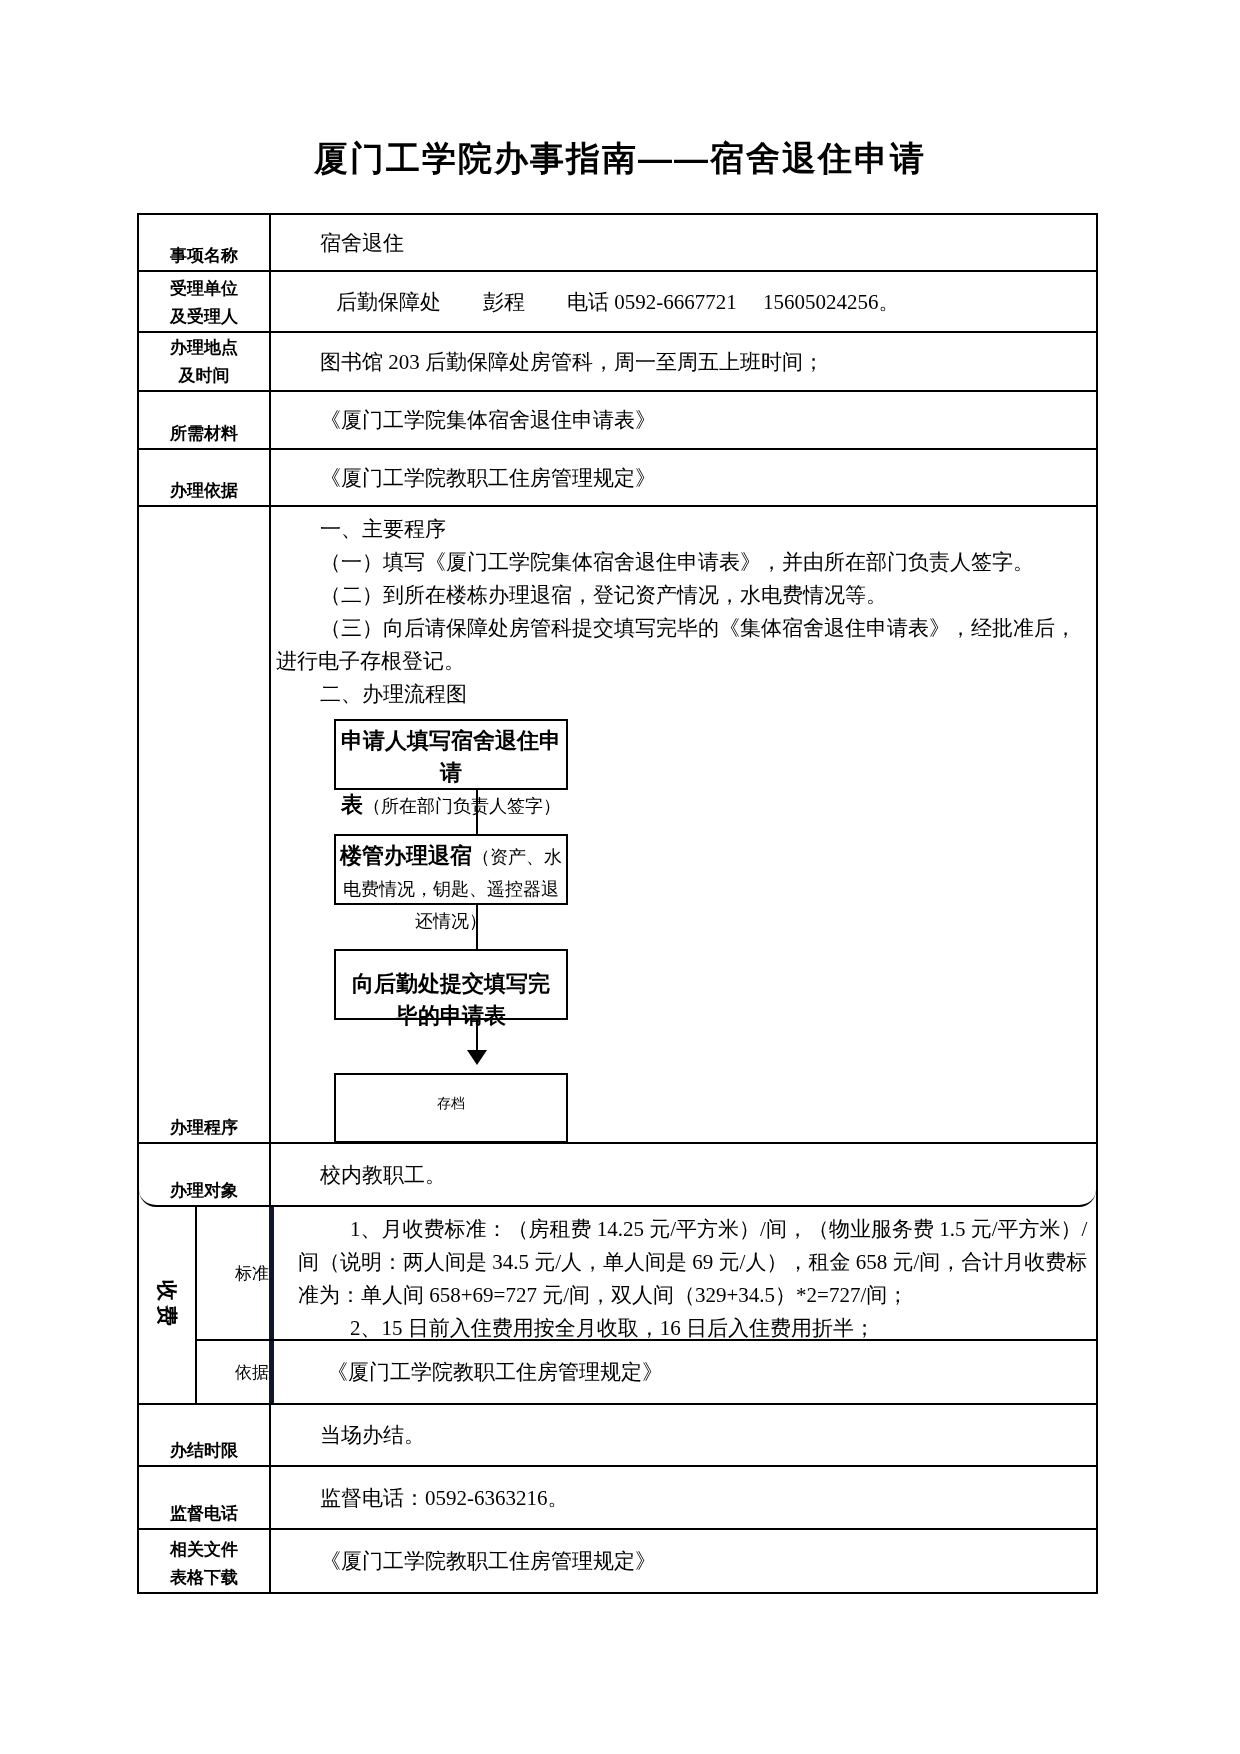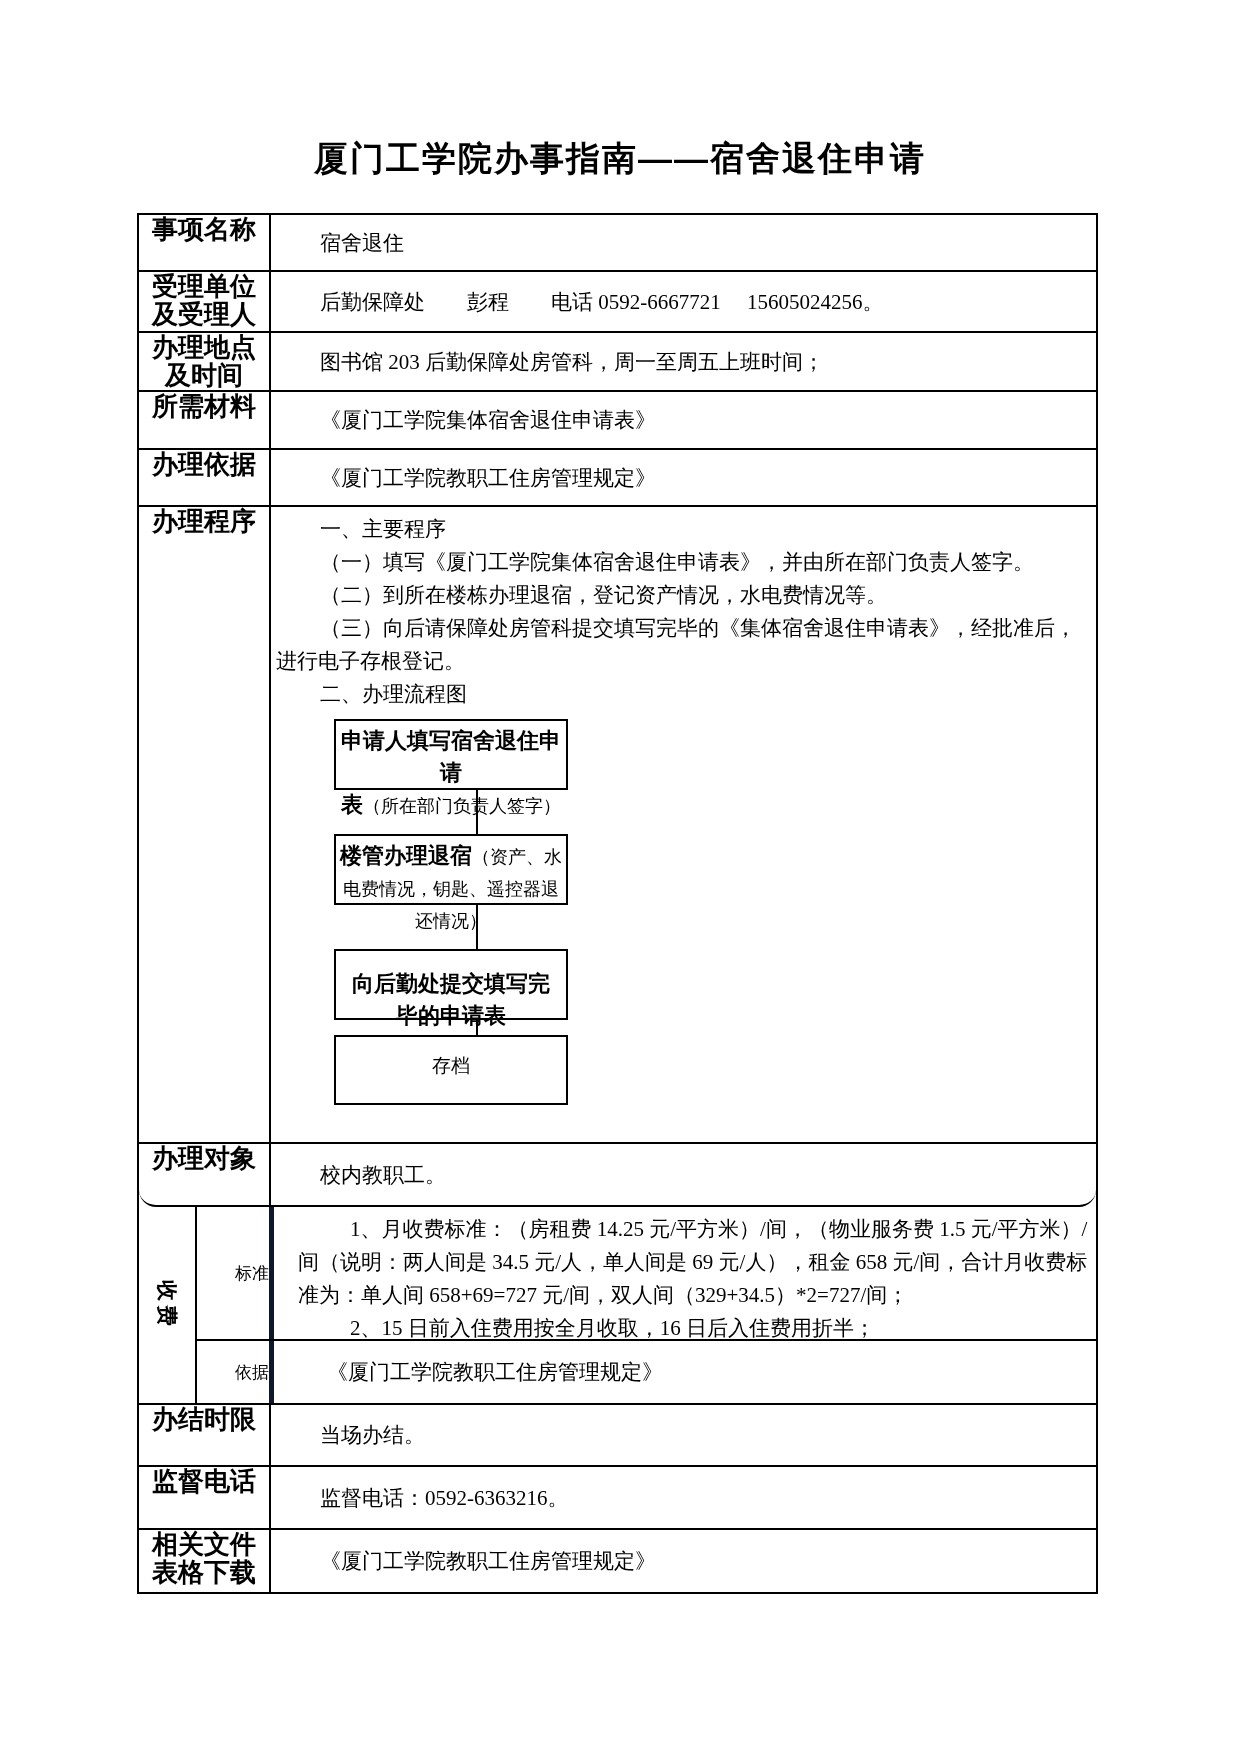"事项名称" .lbl { font-size: 26px -> 17px; justify-content: flex-start -> flex-end }
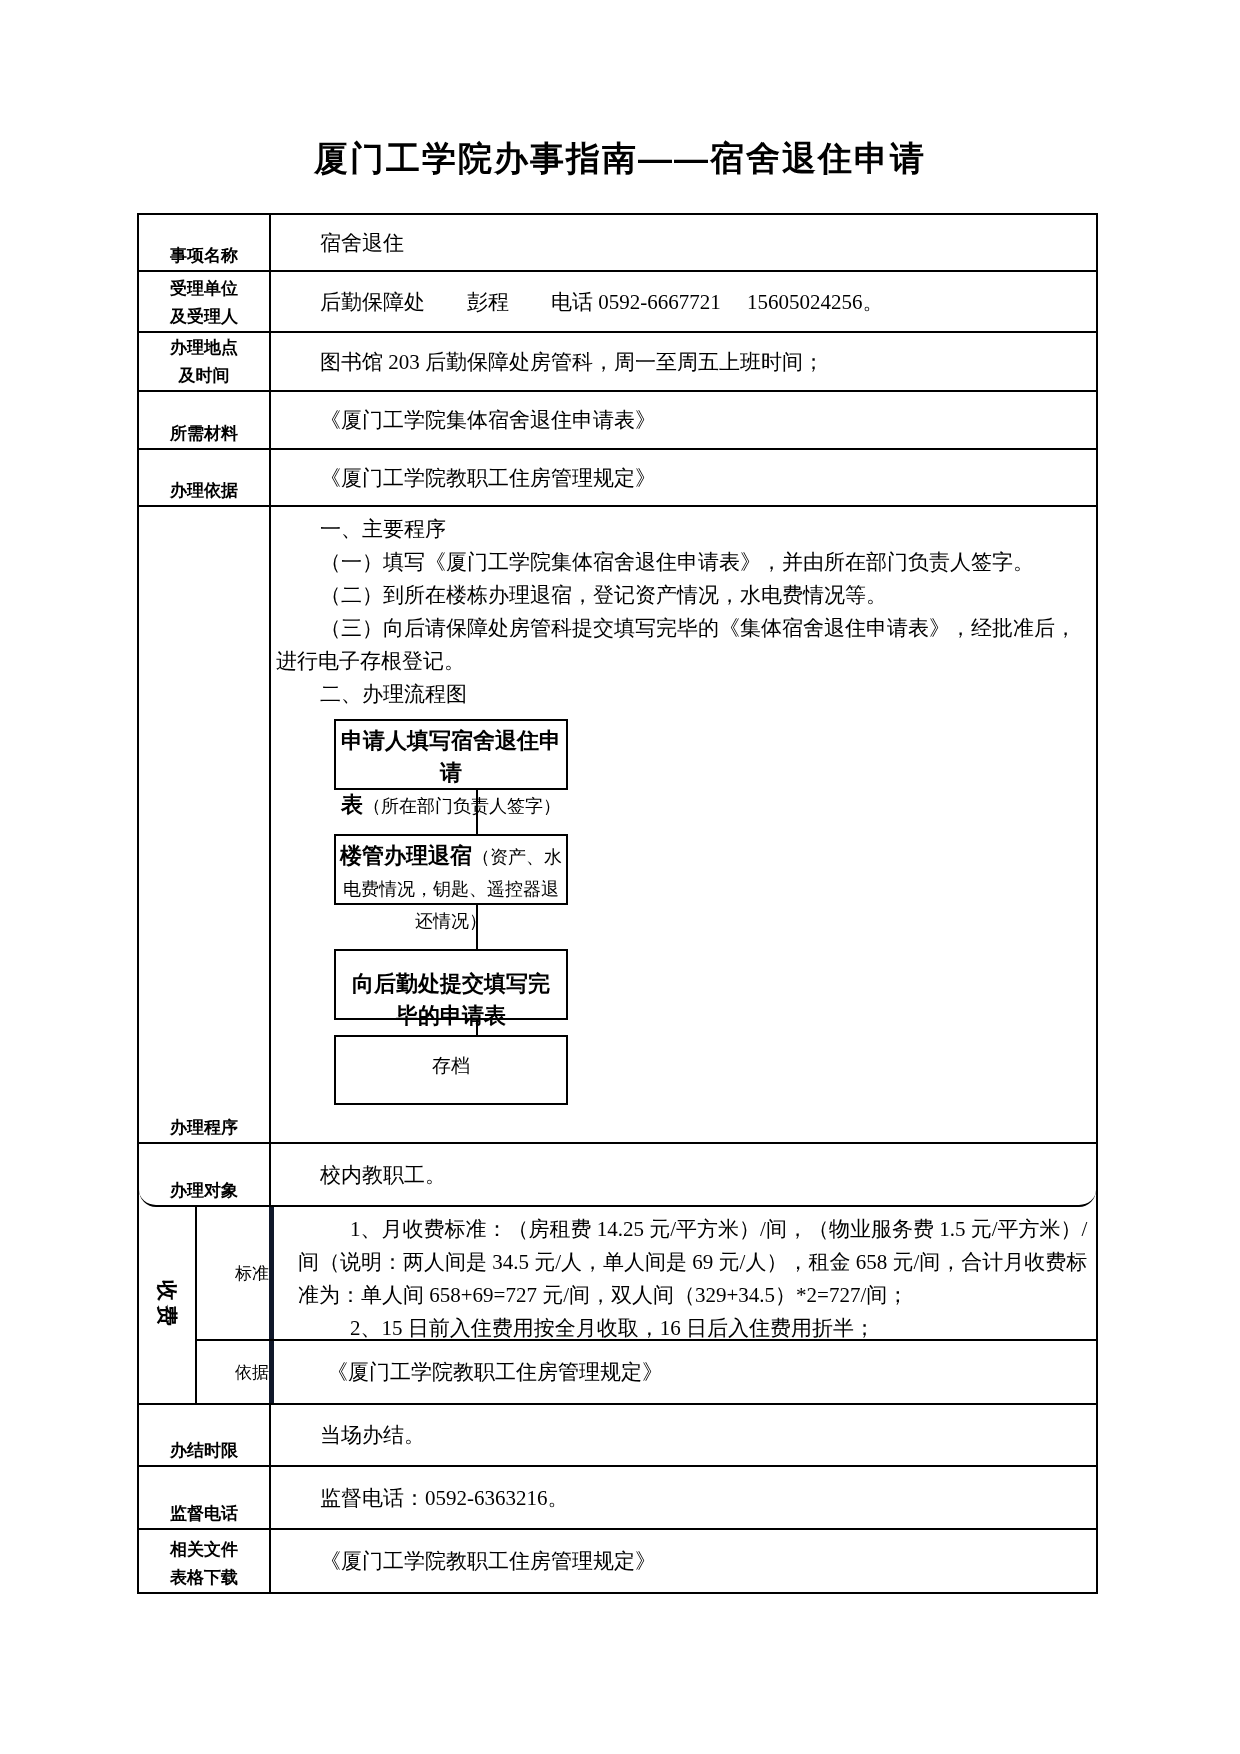"受理单位" .h-r2 { gap: none -> 16px }
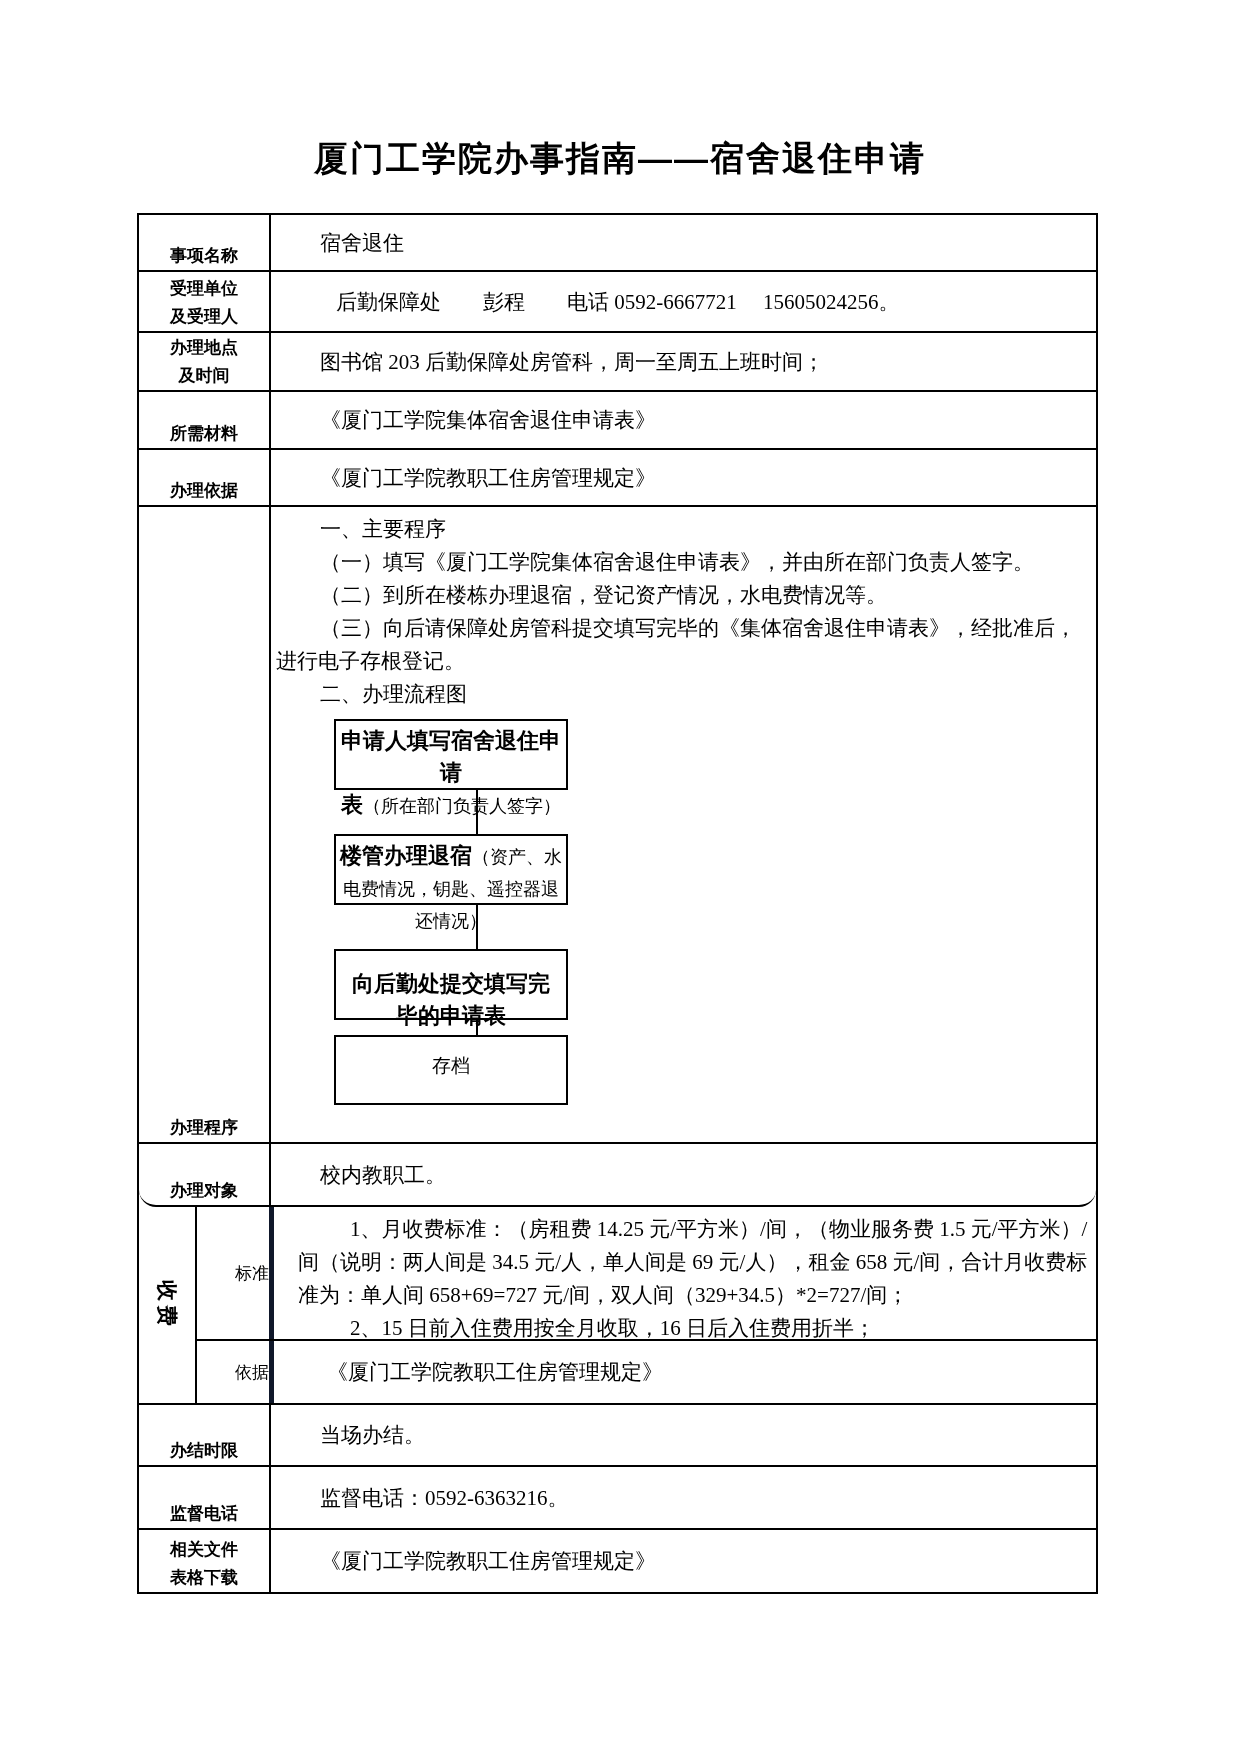"存档" .fc-b4 { font-size: 19px -> 14px; top: 528px -> 566px }
